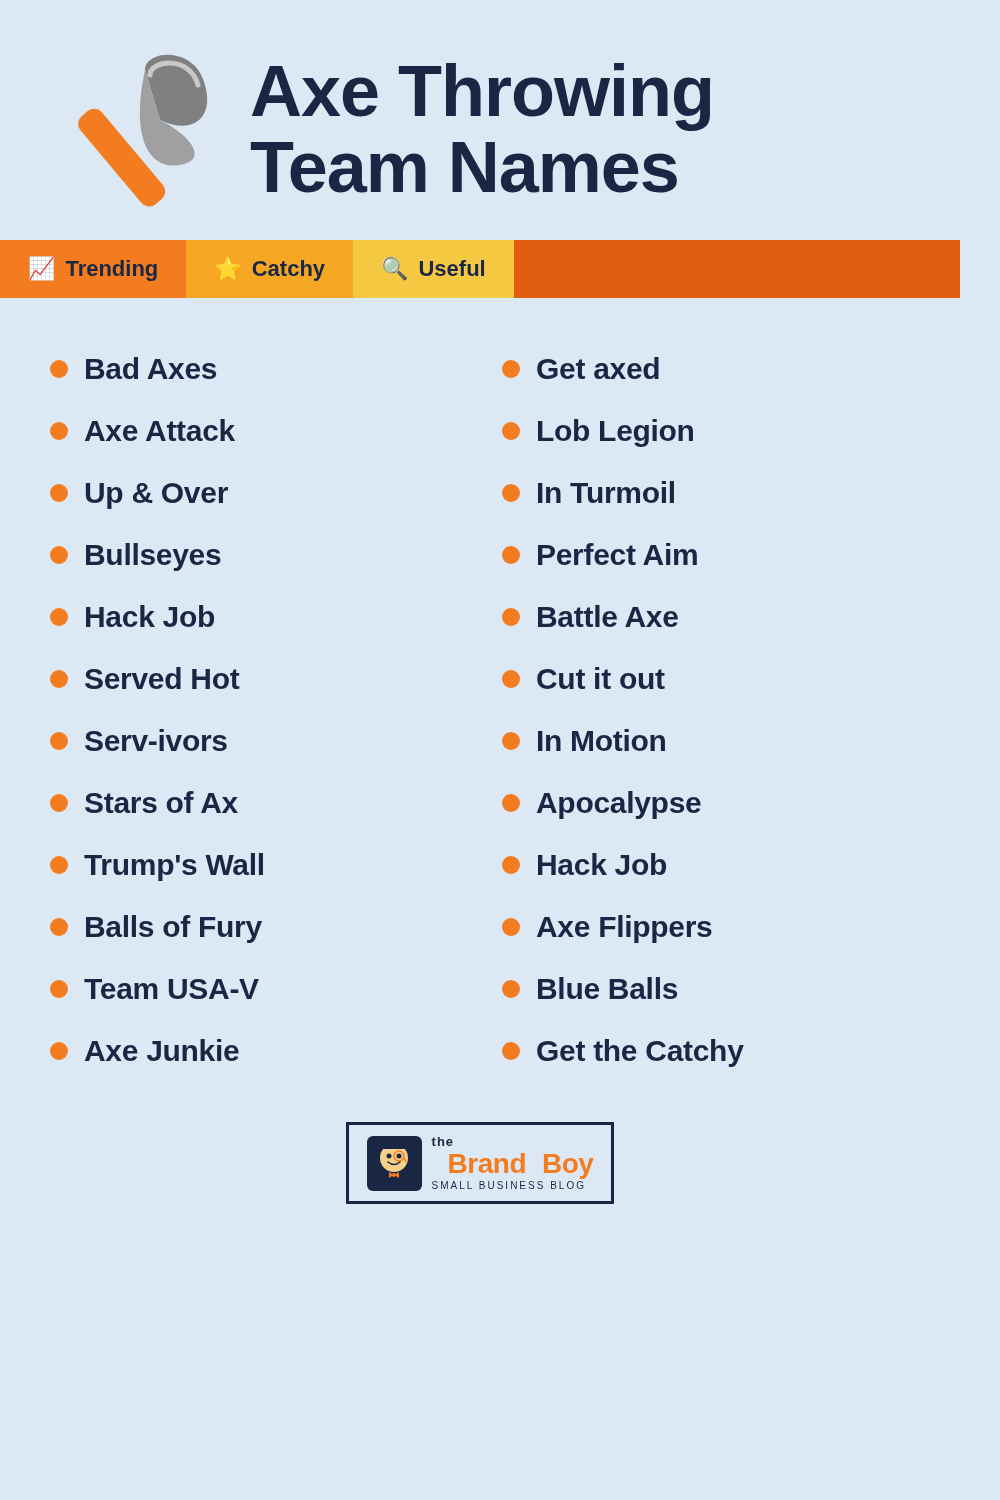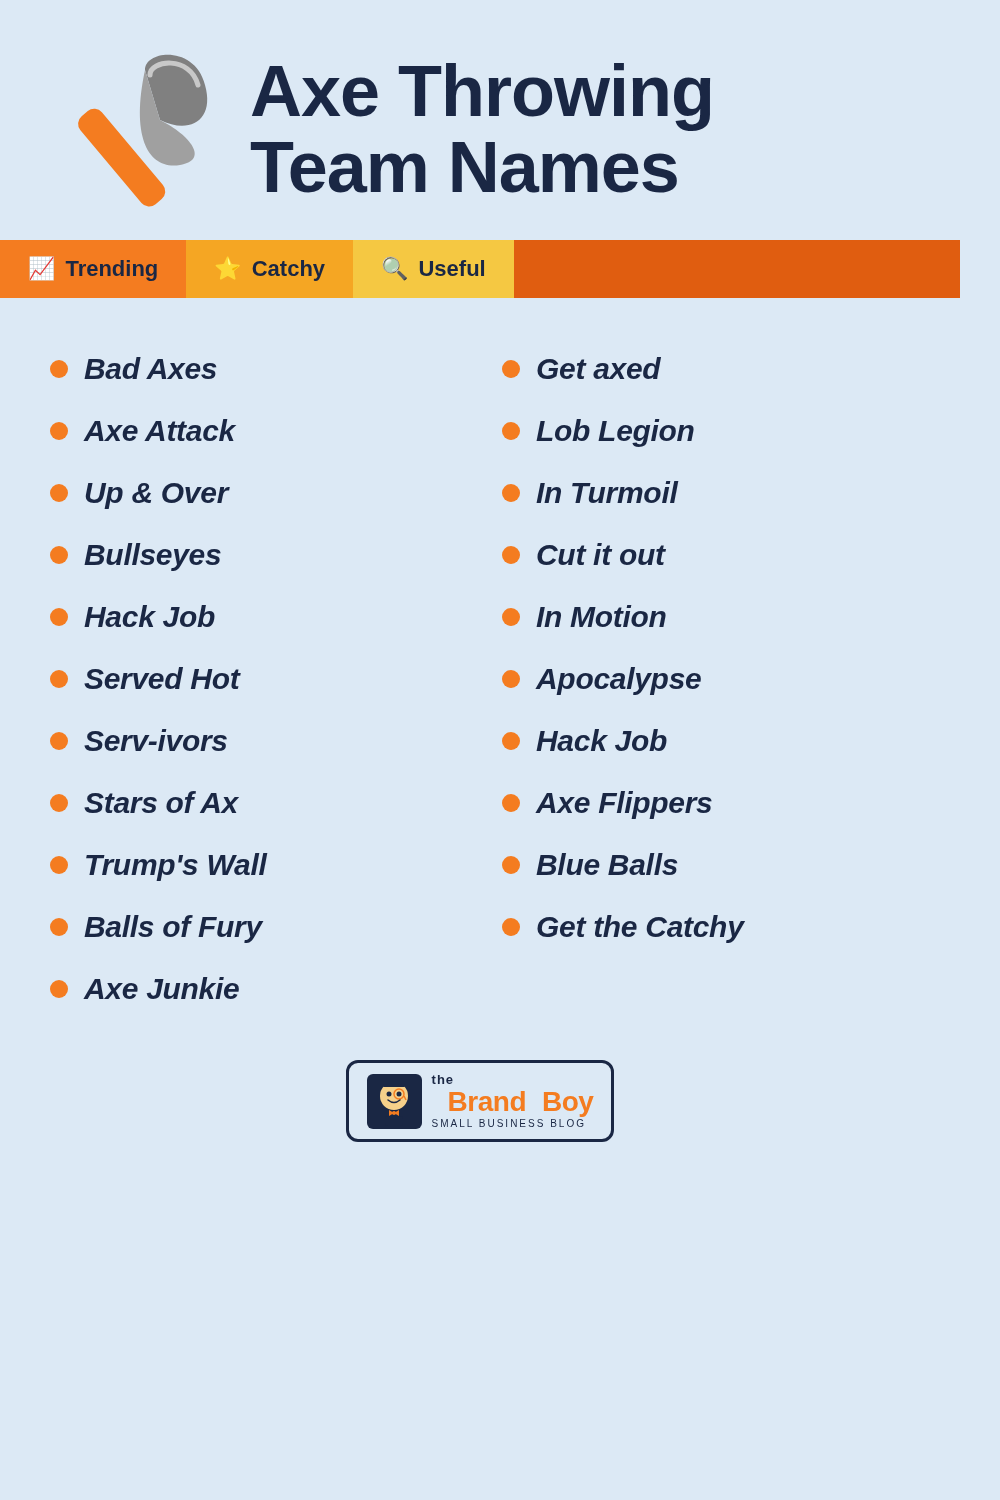"Bad Axes" .list-section { font-style: italic -> none }
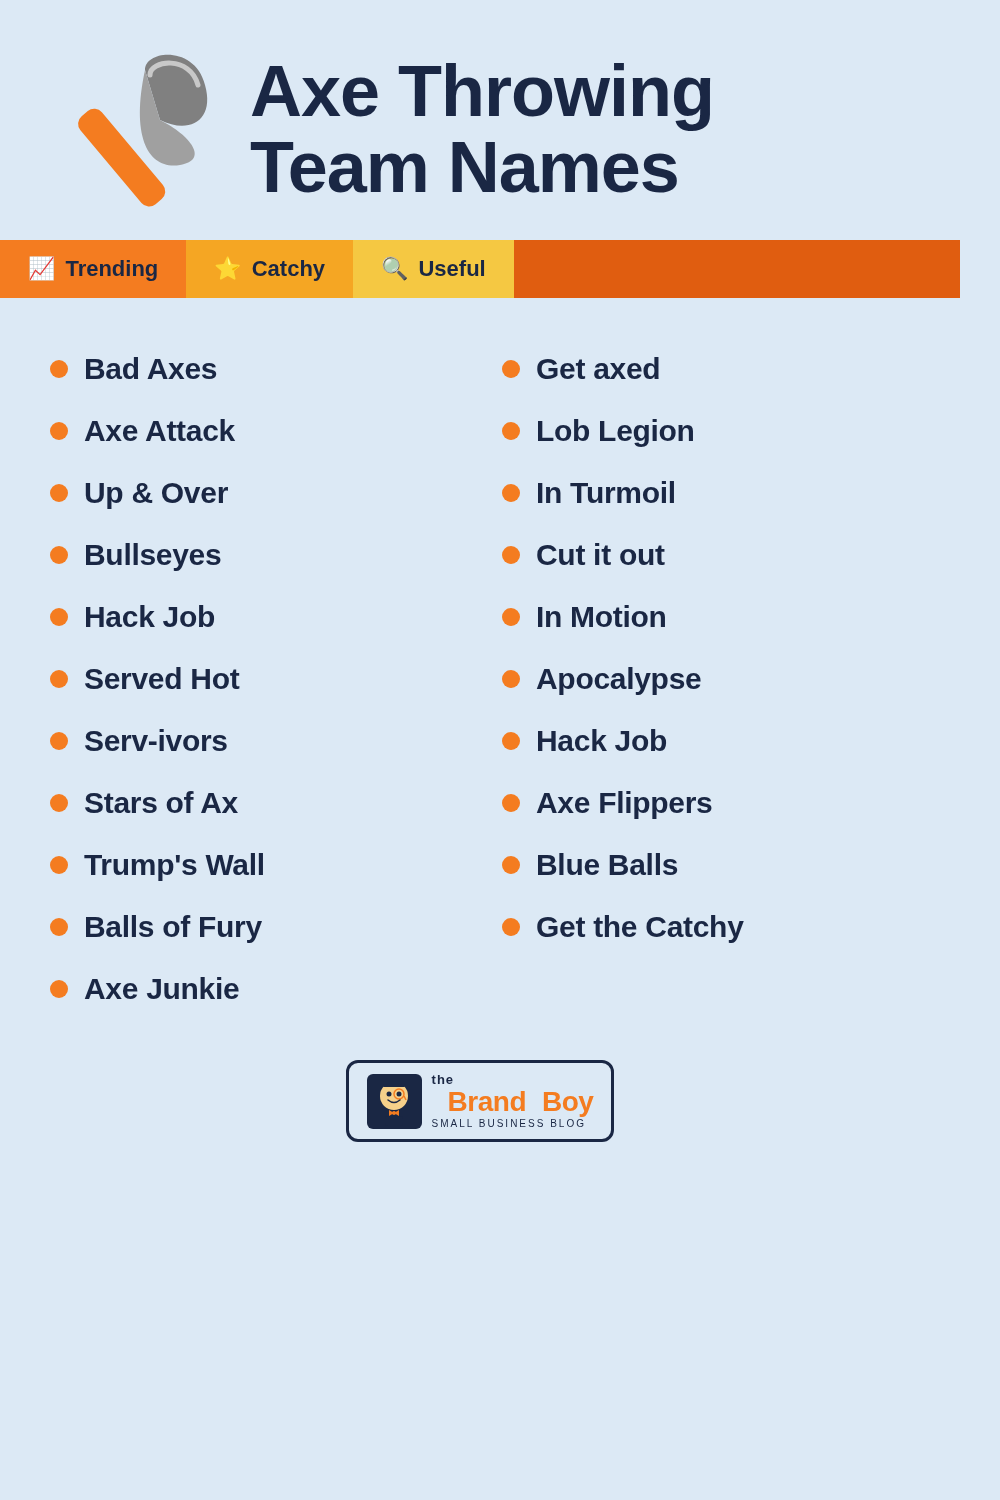"Perfect Aim" div.list-item { html: none -> <div> <div></div> <span>Perfect Aim</span> </div> }
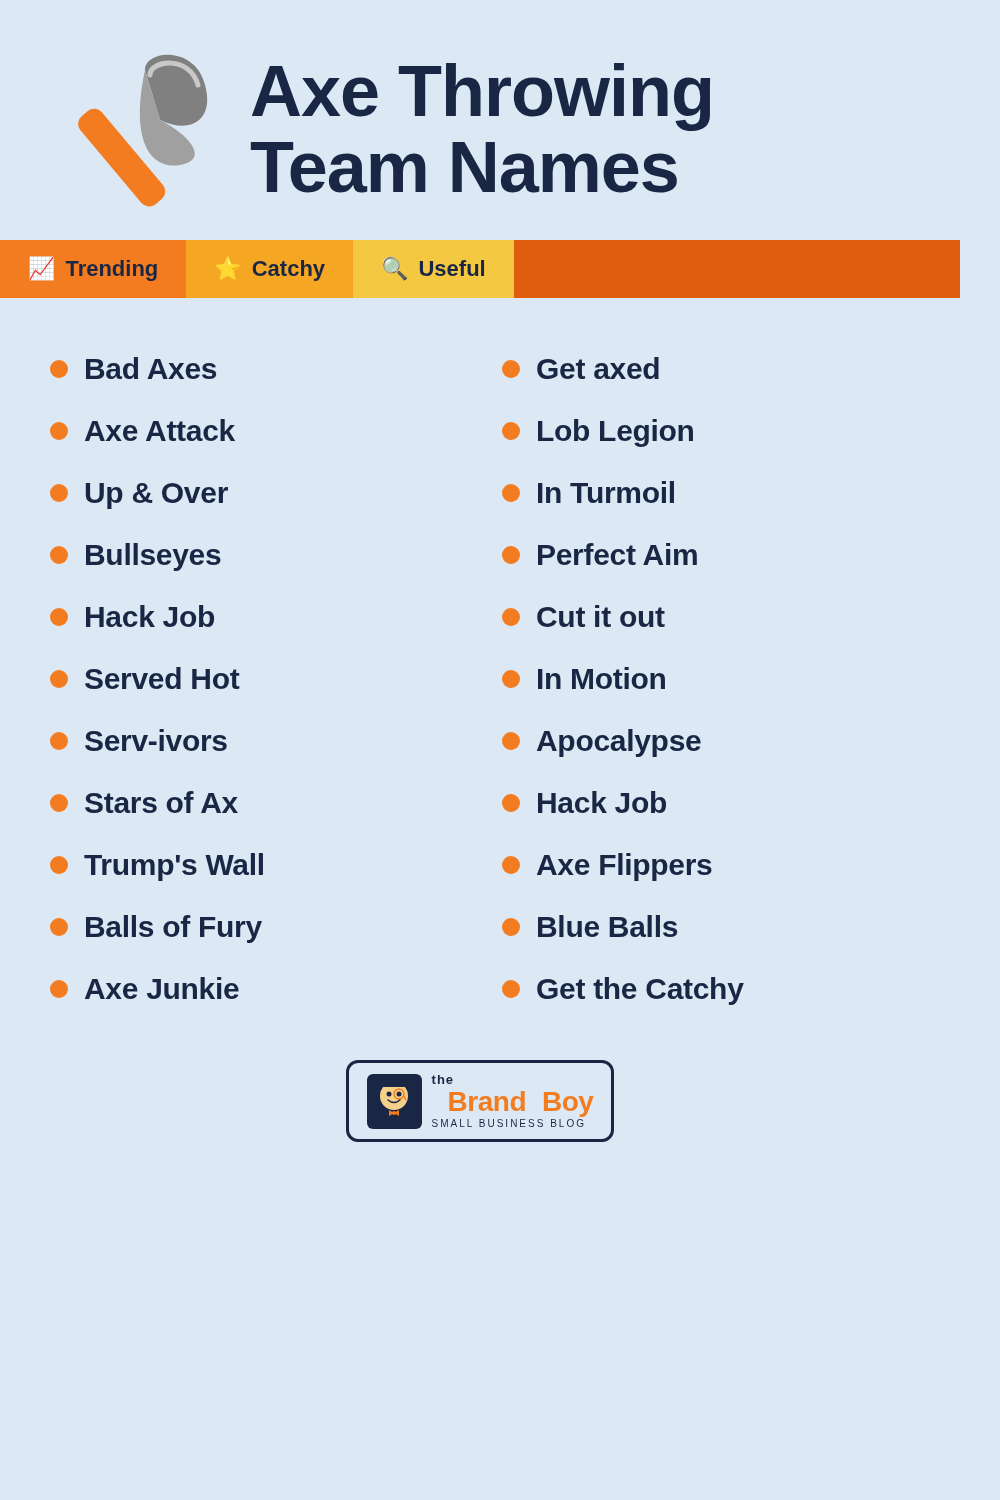"Battle Axe" div.list-item { html: none -> <div> <div></div> <span>Battle Axe</span> </div> }
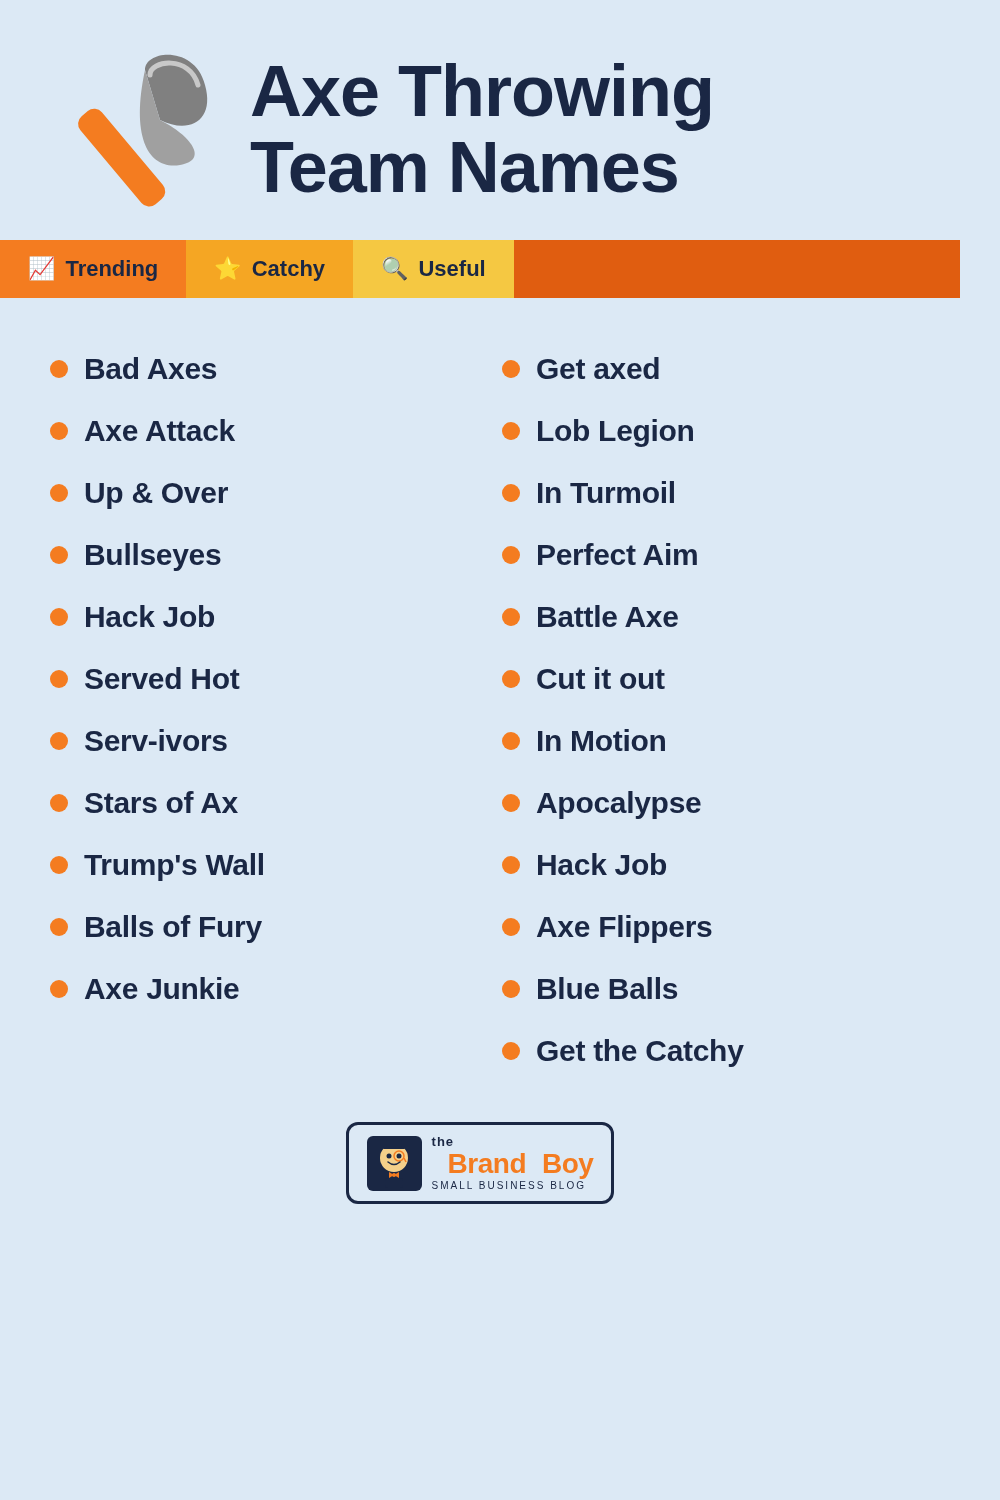"Team USA-V" div.list-item { html: none -> <div> <div></div> <span>Team USA-V</span> </div> }
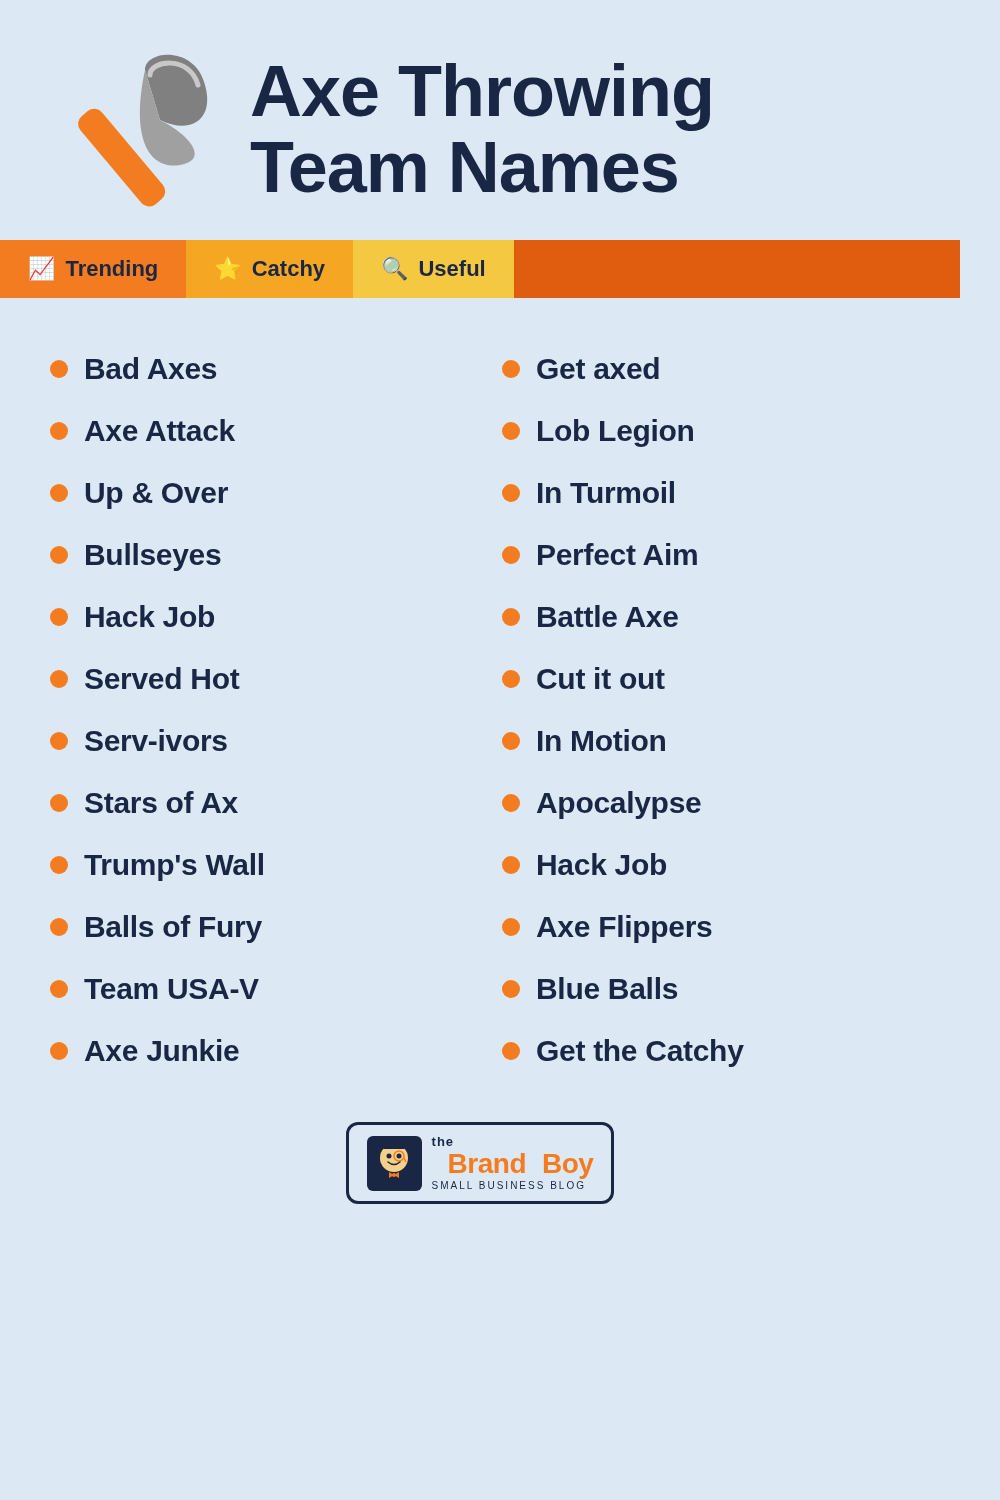"the" .logo-box { border-radius: 12px -> 0 }
